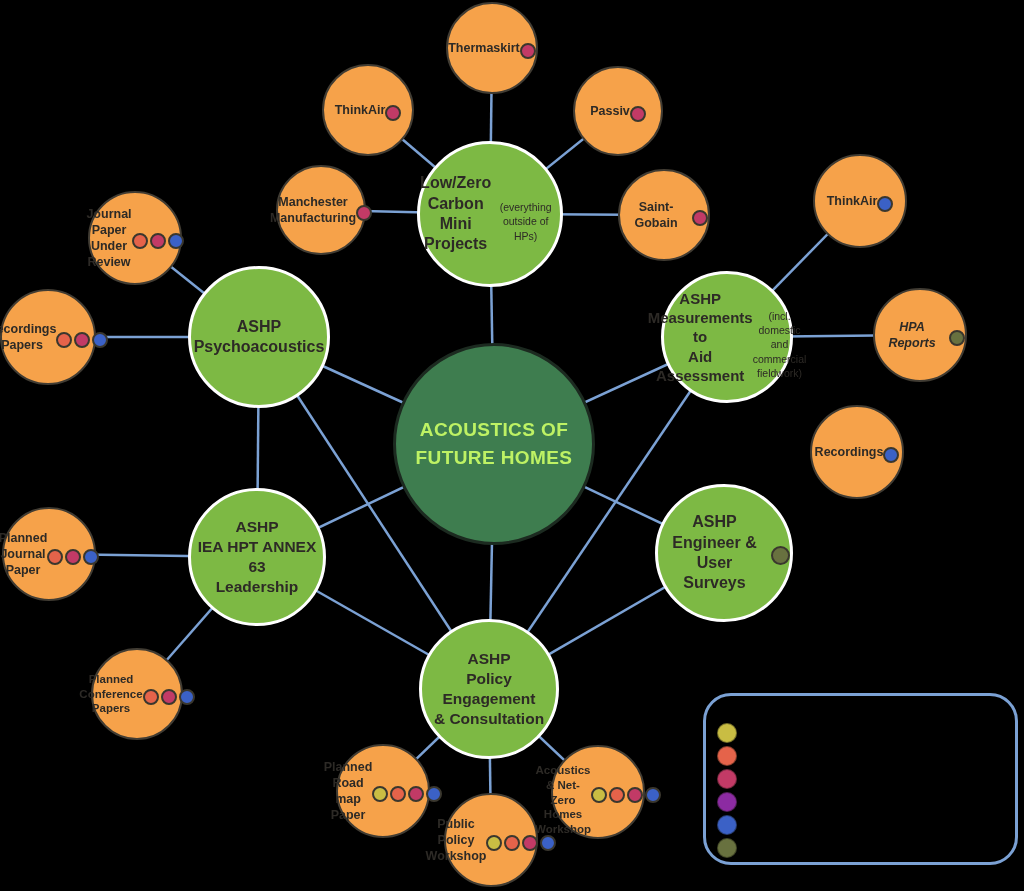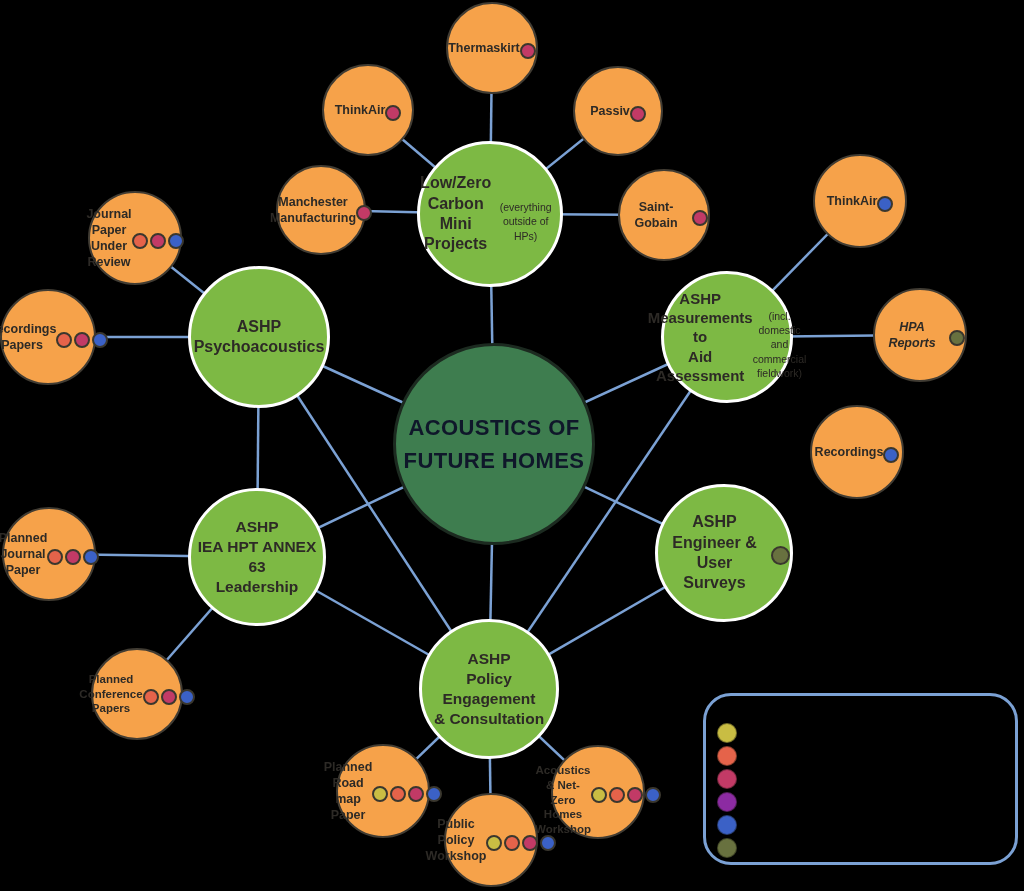"ACOUSTICS OF" .center .label { color: #0f172a -> #bef264; font-size: 22px -> 19px }
